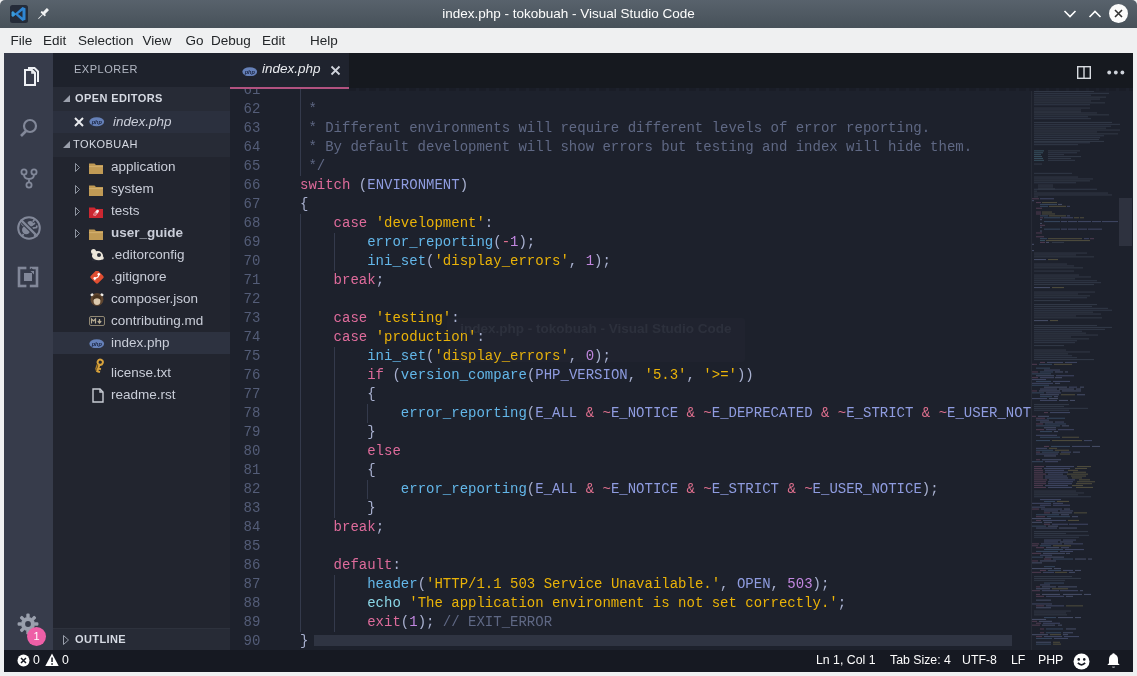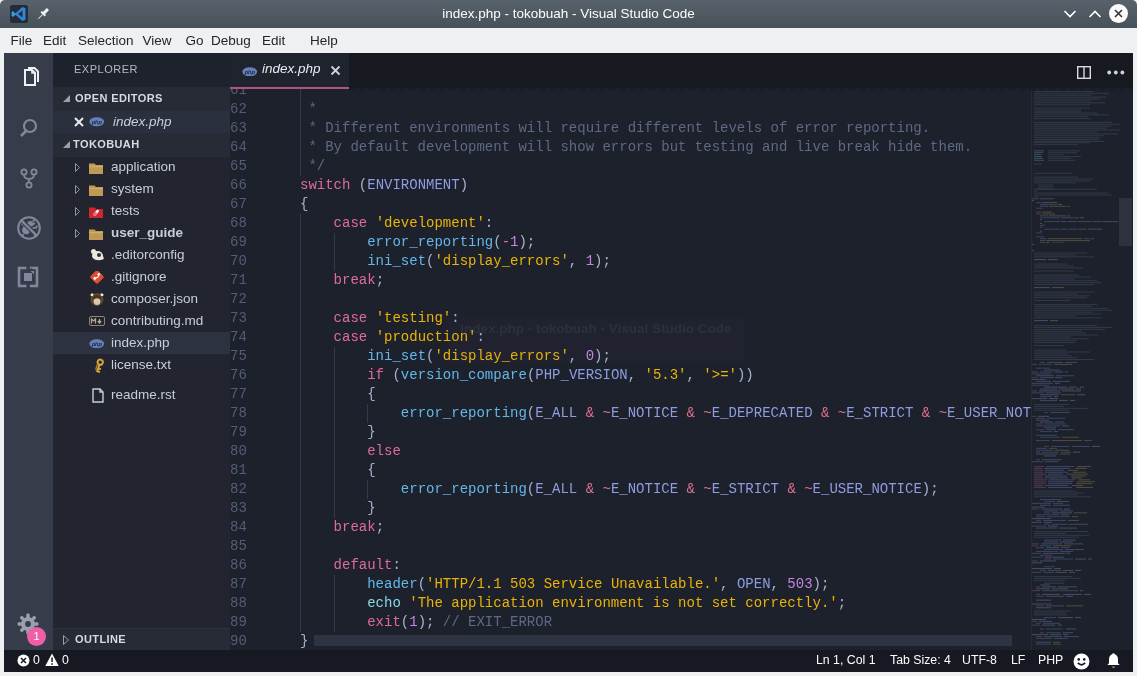"61" pre { text-align: left -> center }
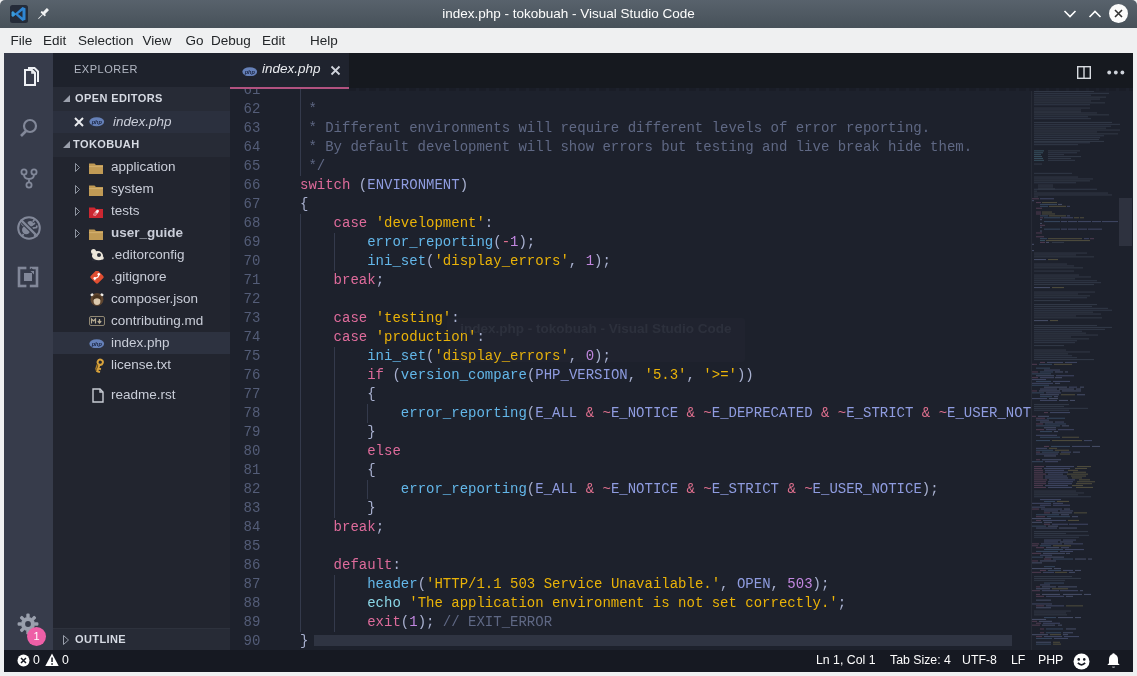"TOKOBUAH" span { font-weight: bold -> normal }
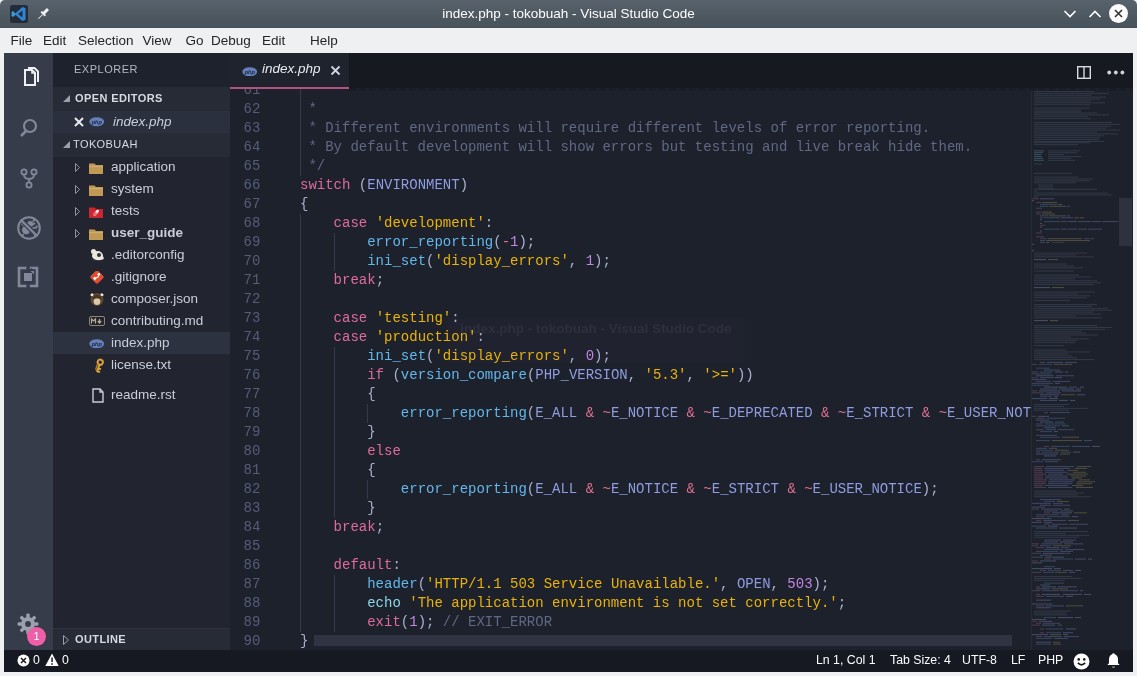"* By default development will" i.c { text: live break -> index will }
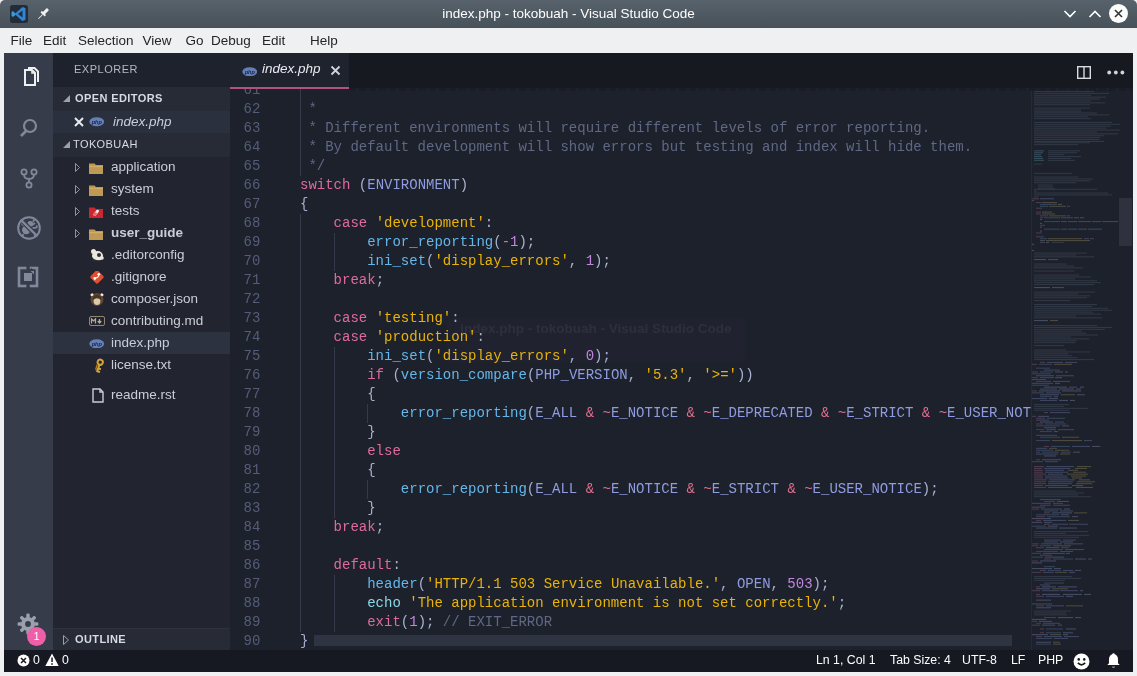"license.txt" span { top: 3px -> 11px }
